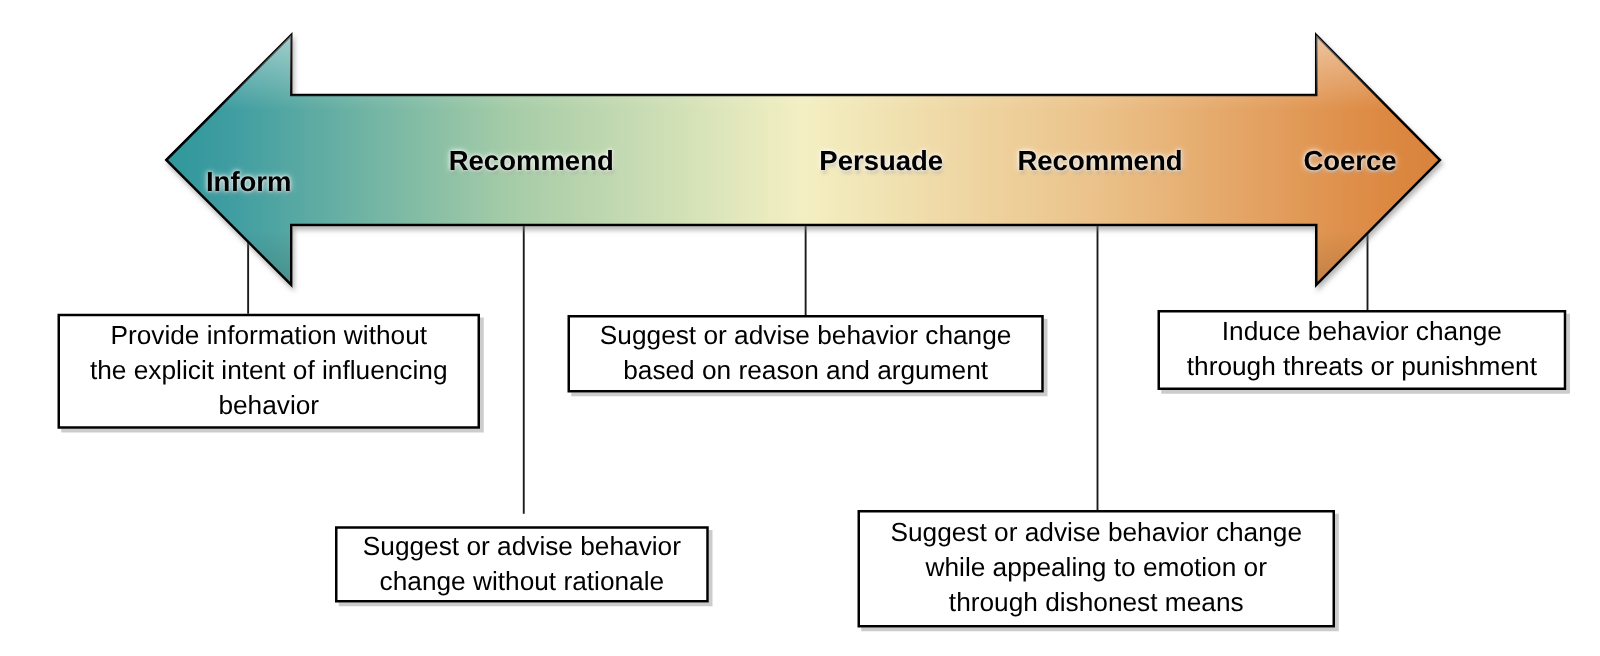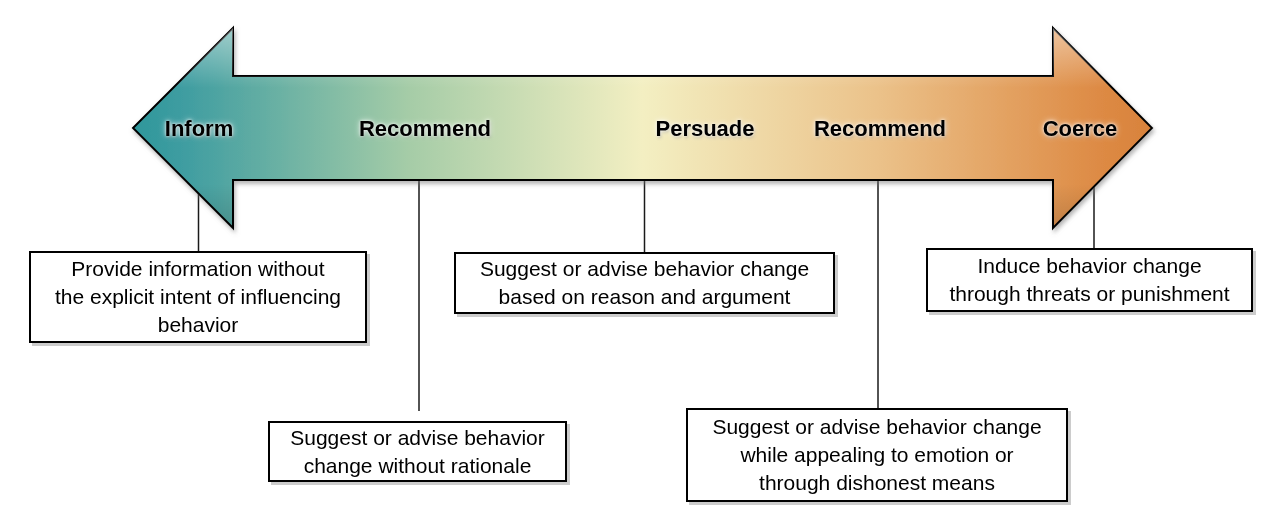"Inform" .lbl-inform { margin-top: none -> 17px }
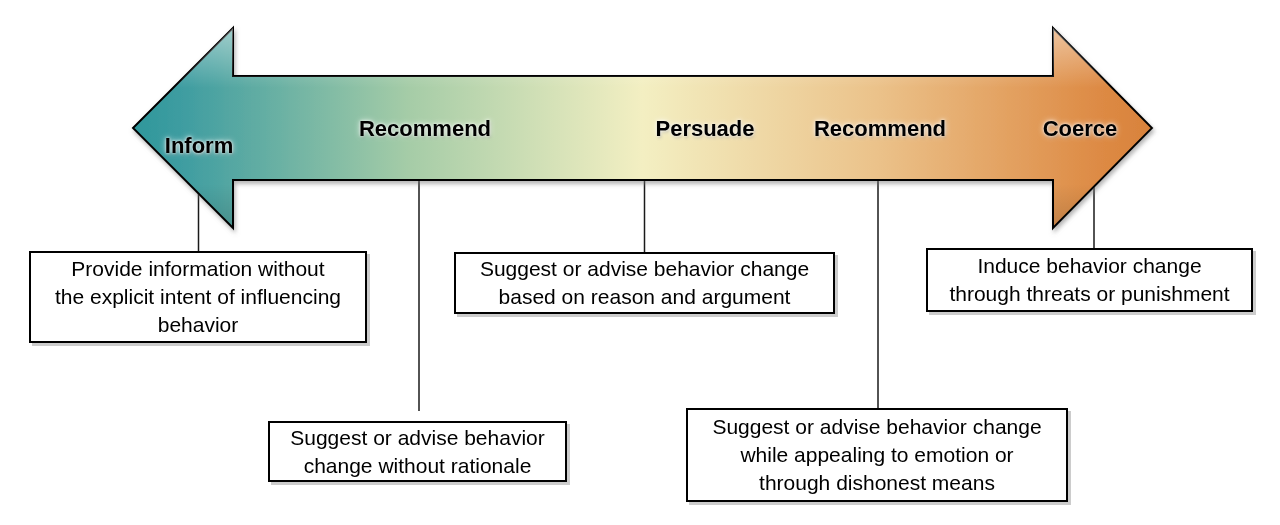"Provide information without" .box-inform { left: 29px -> 46px }
